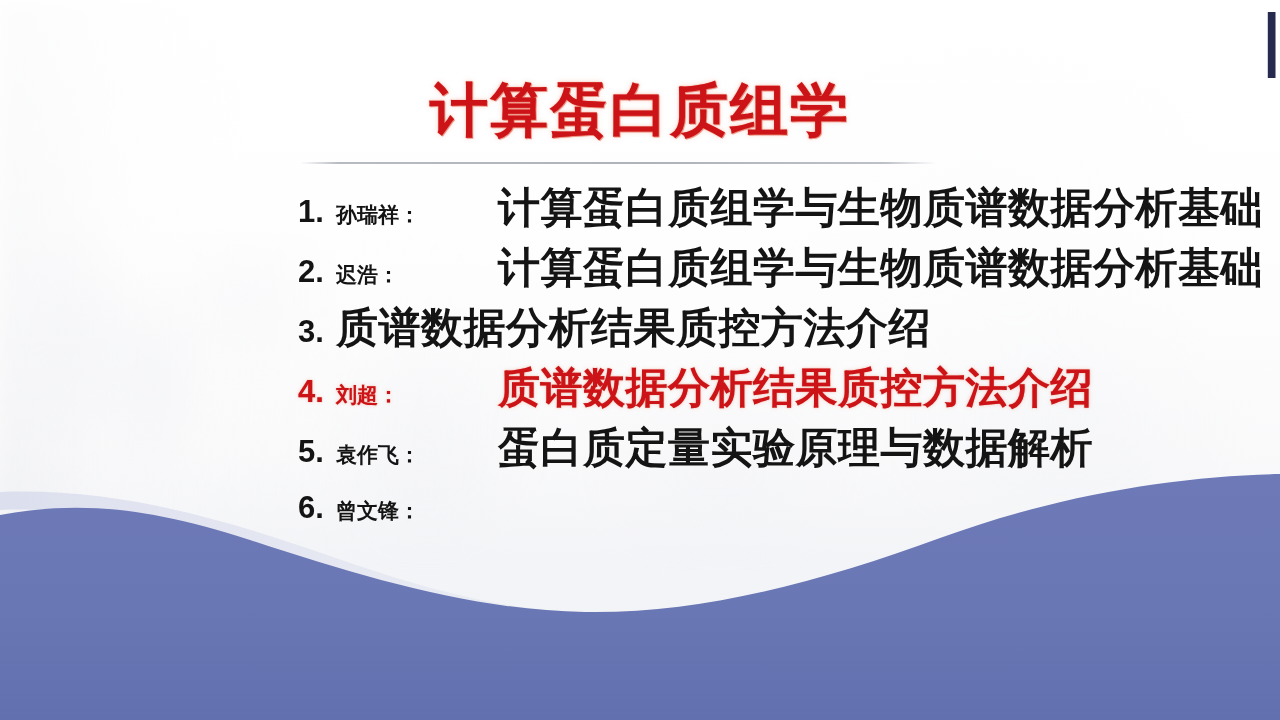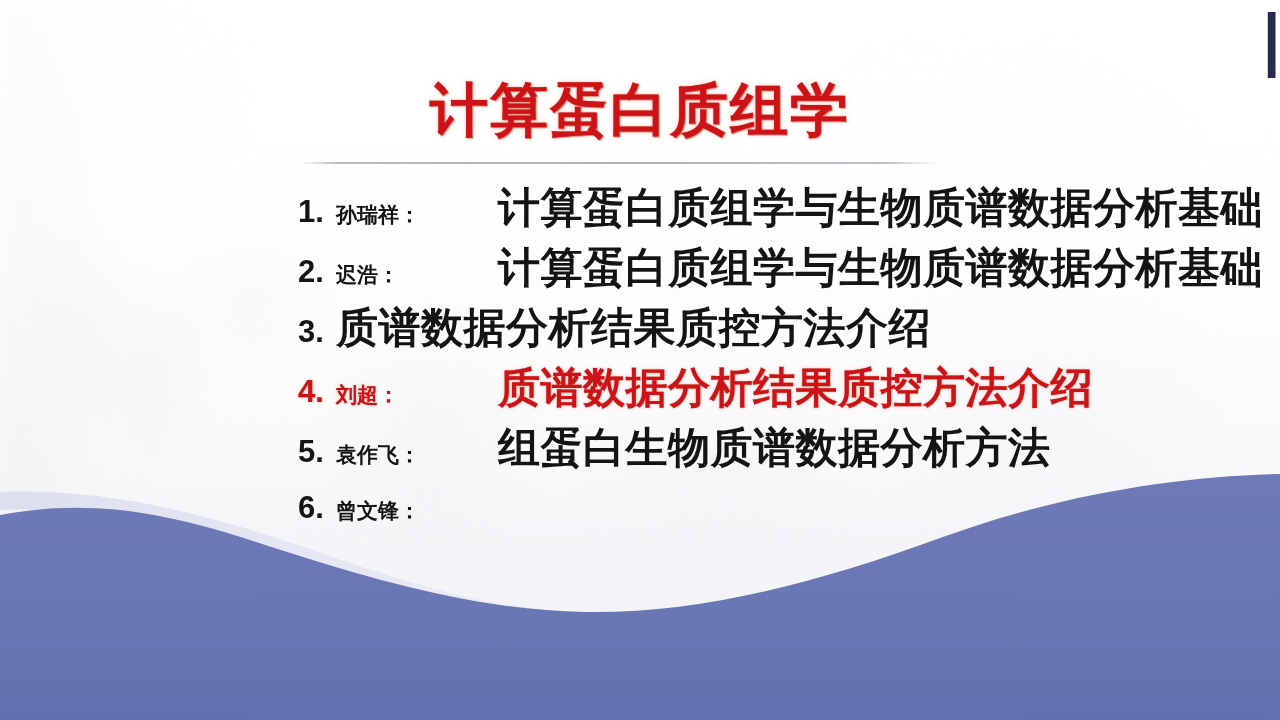"组蛋白生物质谱数据分析方法" span.topic { text: 组蛋白生物质谱数据分析方法 -> 蛋白质定量实验原理与数据解析 }
